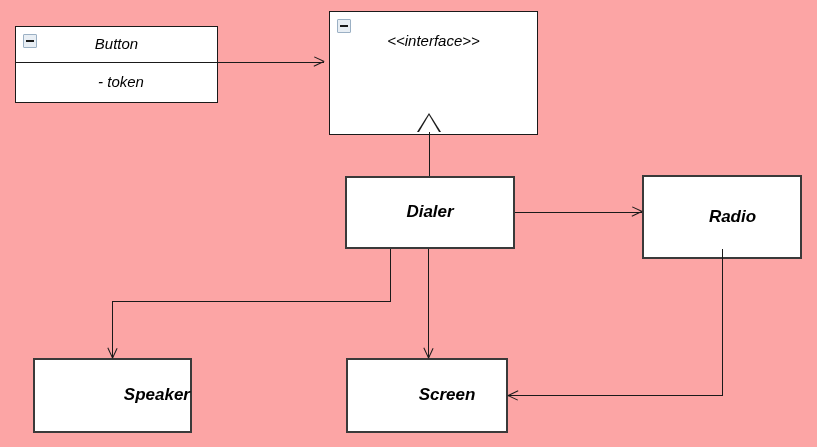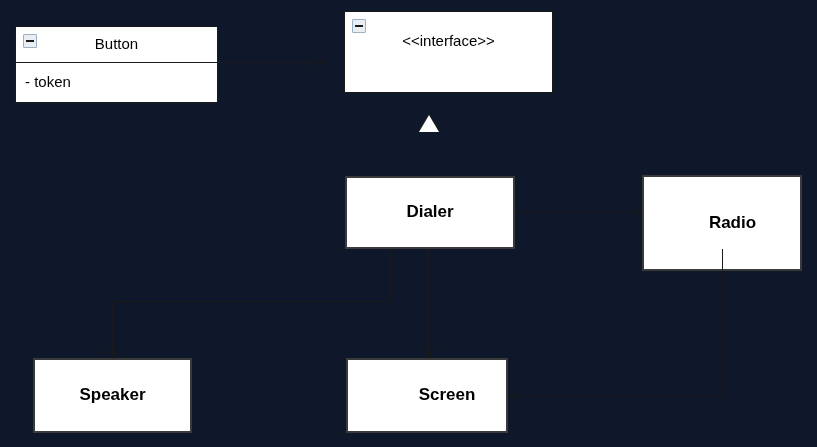"Button" #canvas { background: #0f172a -> #fca5a5; font-style: none -> italic }
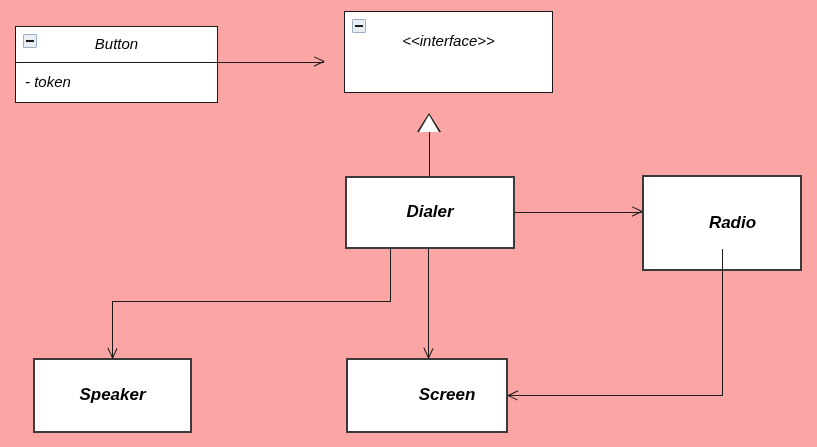"<<interface>>" div.uml-box { height: 82px -> 124px; left: 344px -> 329px }
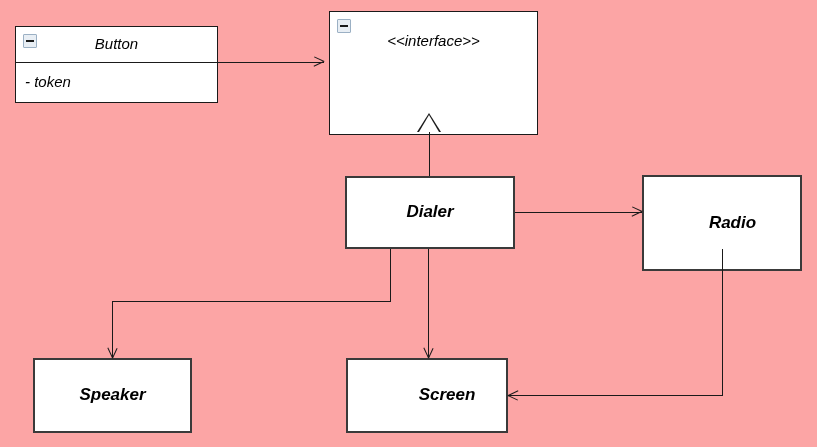"- token" div.uml-compartment { justify-content: none -> center }
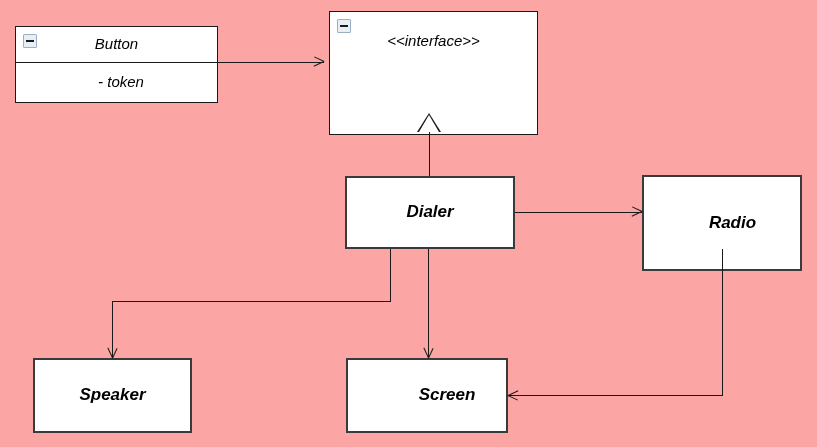"Radio" div.uml-box { height: 96px -> 84px }
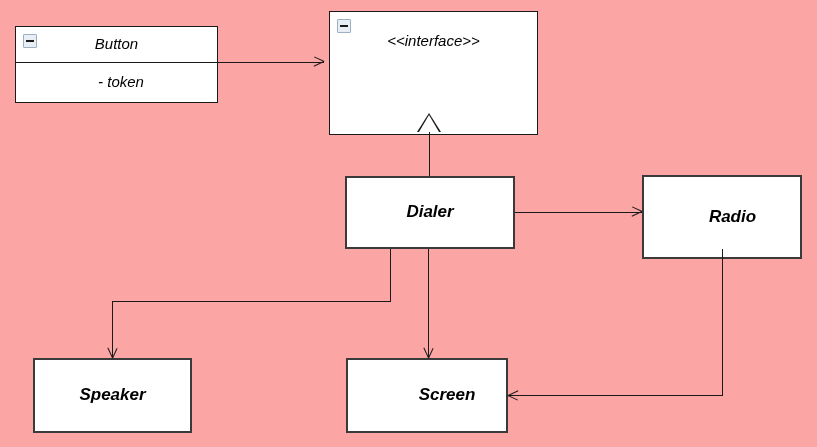"Speaker" div.uml-compartment { justify-content: none -> flex-end }
